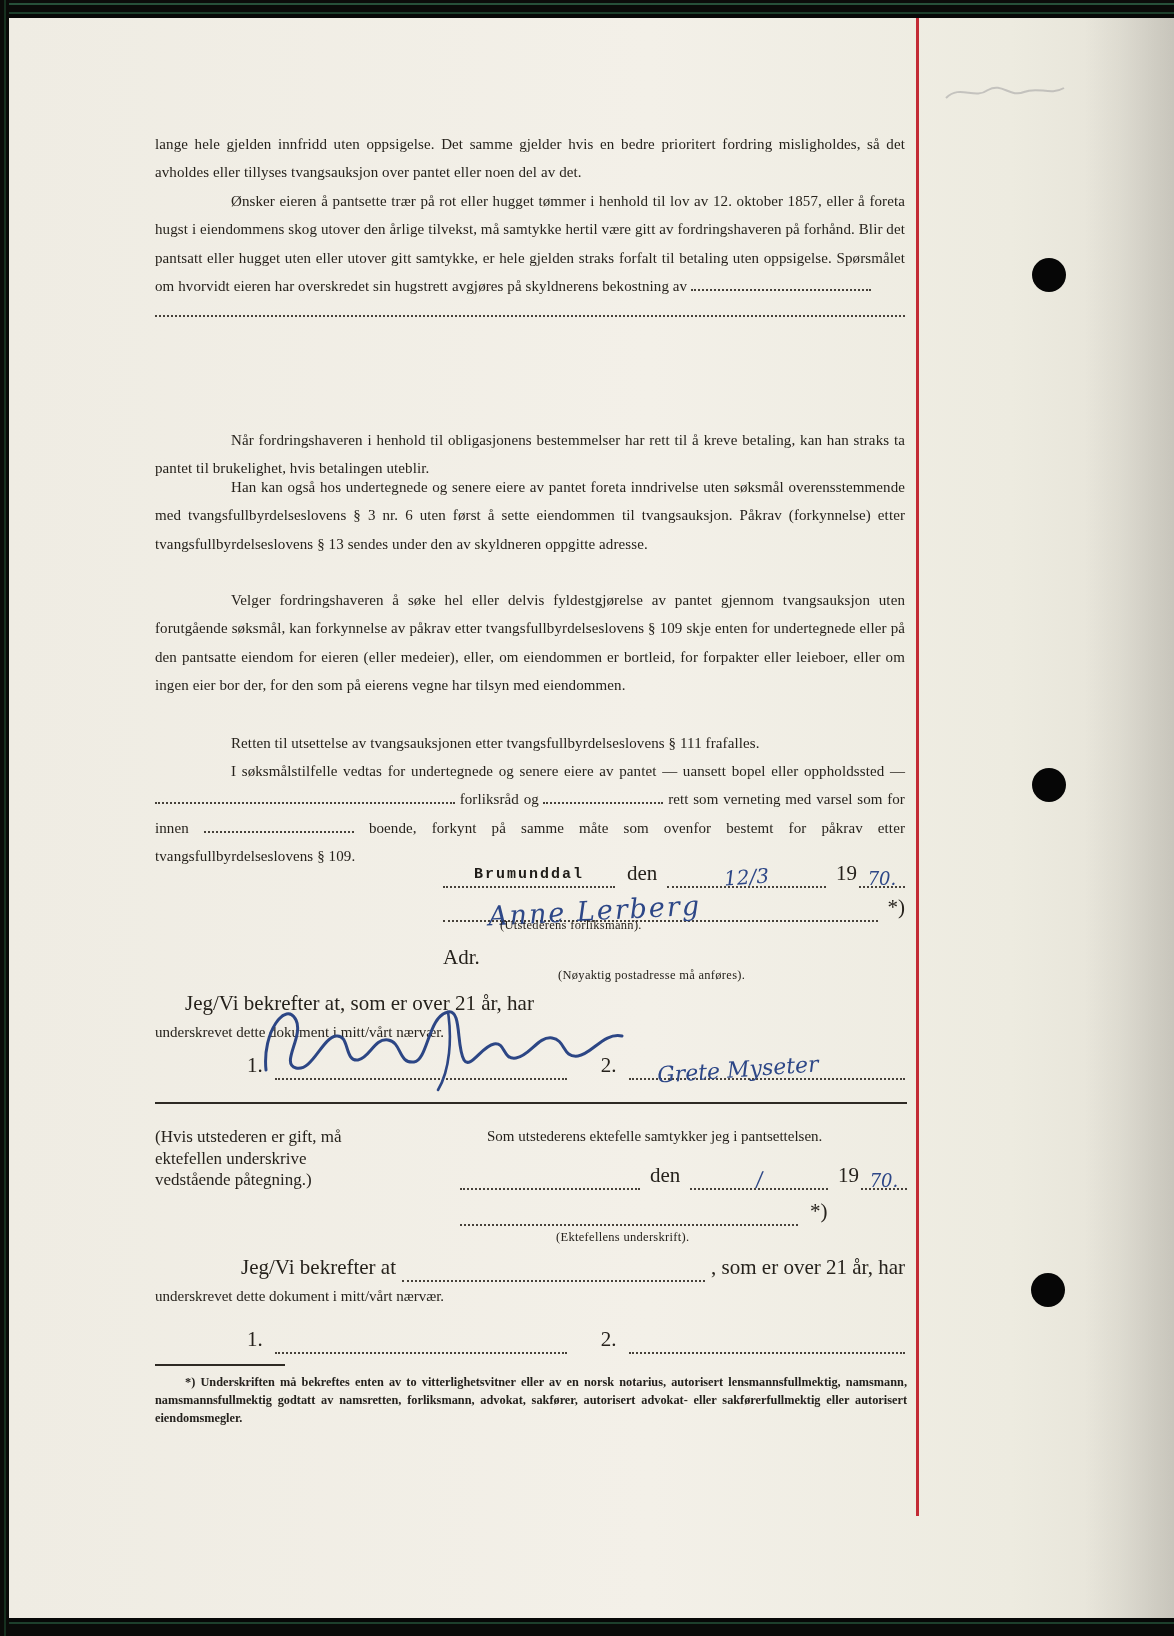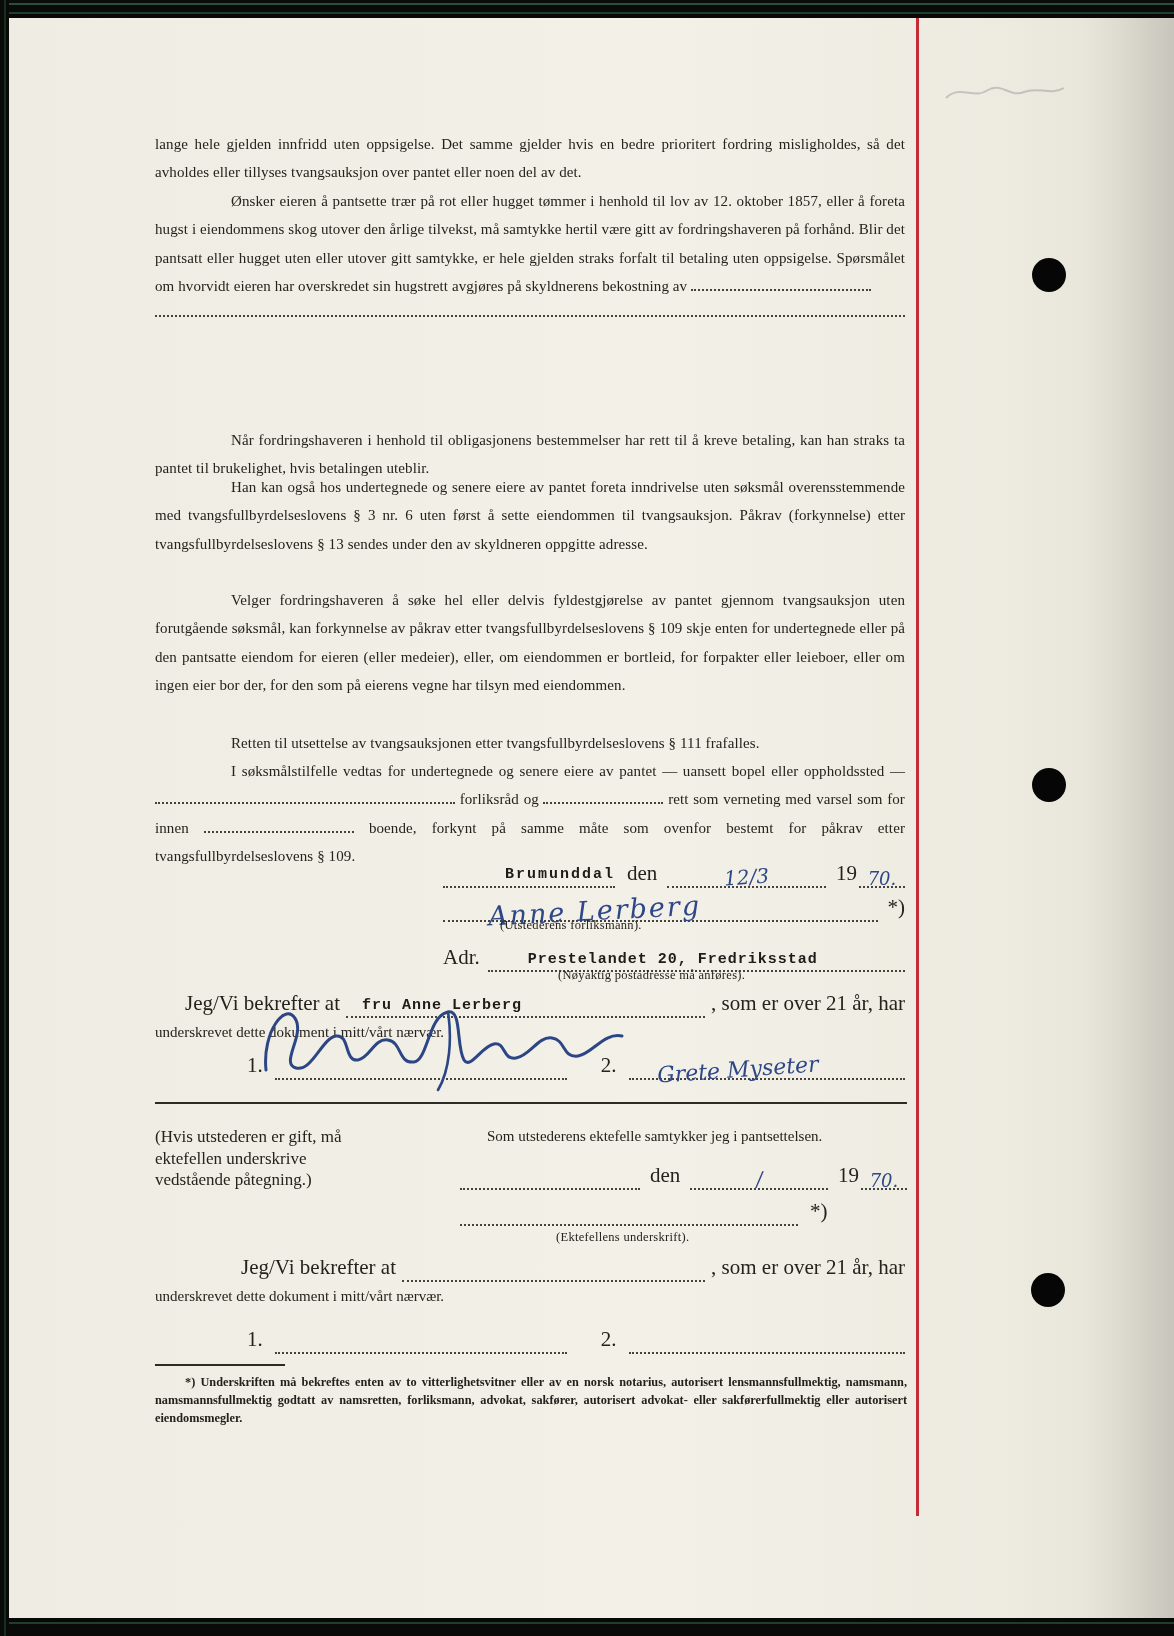"Brumunddal" span.seg { text-align: right -> center }
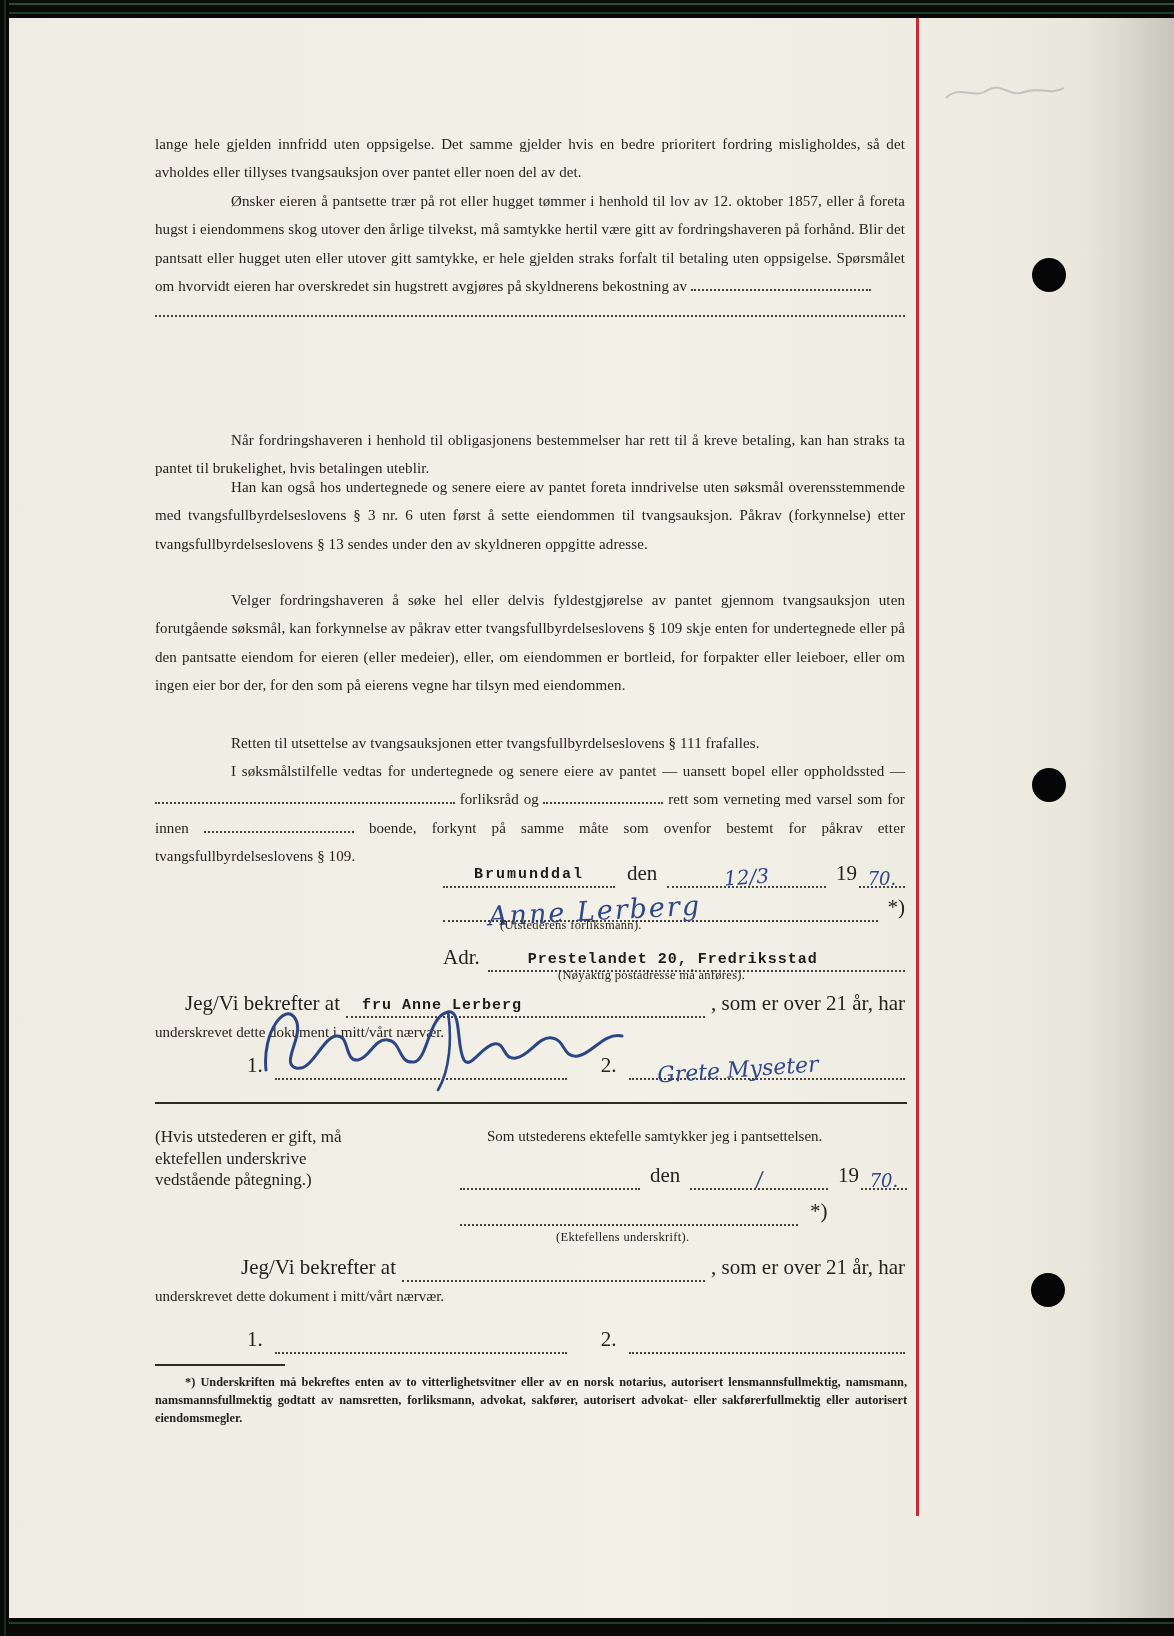"Prestelandet 20, Fredriksstad" span.seg { html: <span> <span>Prestelandet 20, Fredriksstad</span> </span> -> none }
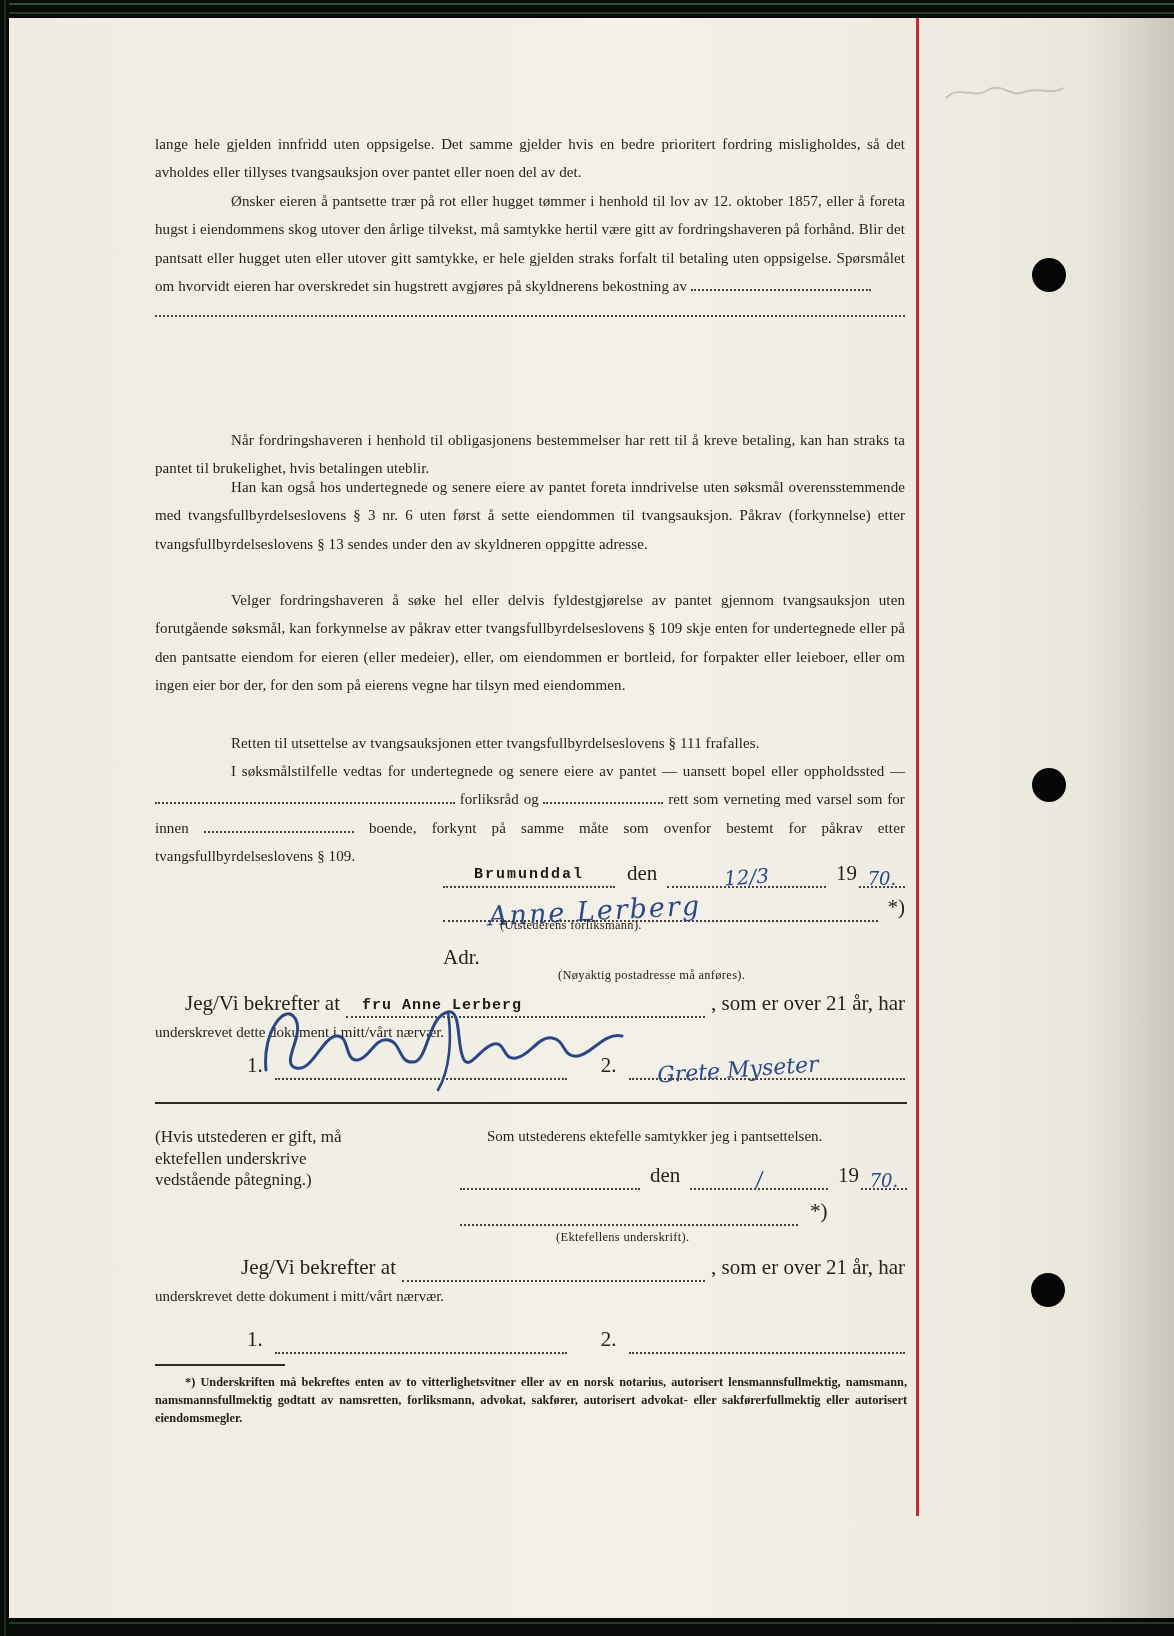"fru Anne Lerberg" span.seg { html: <span> <span>fru Anne Lerberg</span> </span> -> none }
